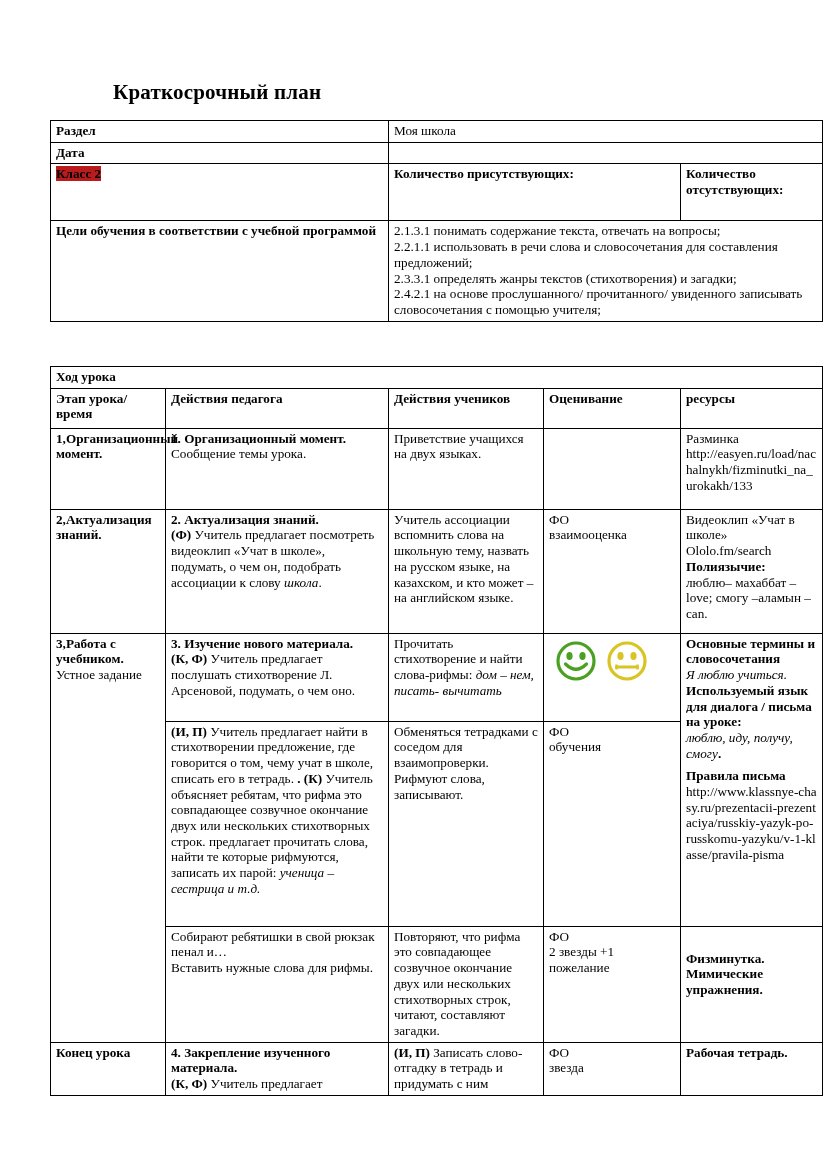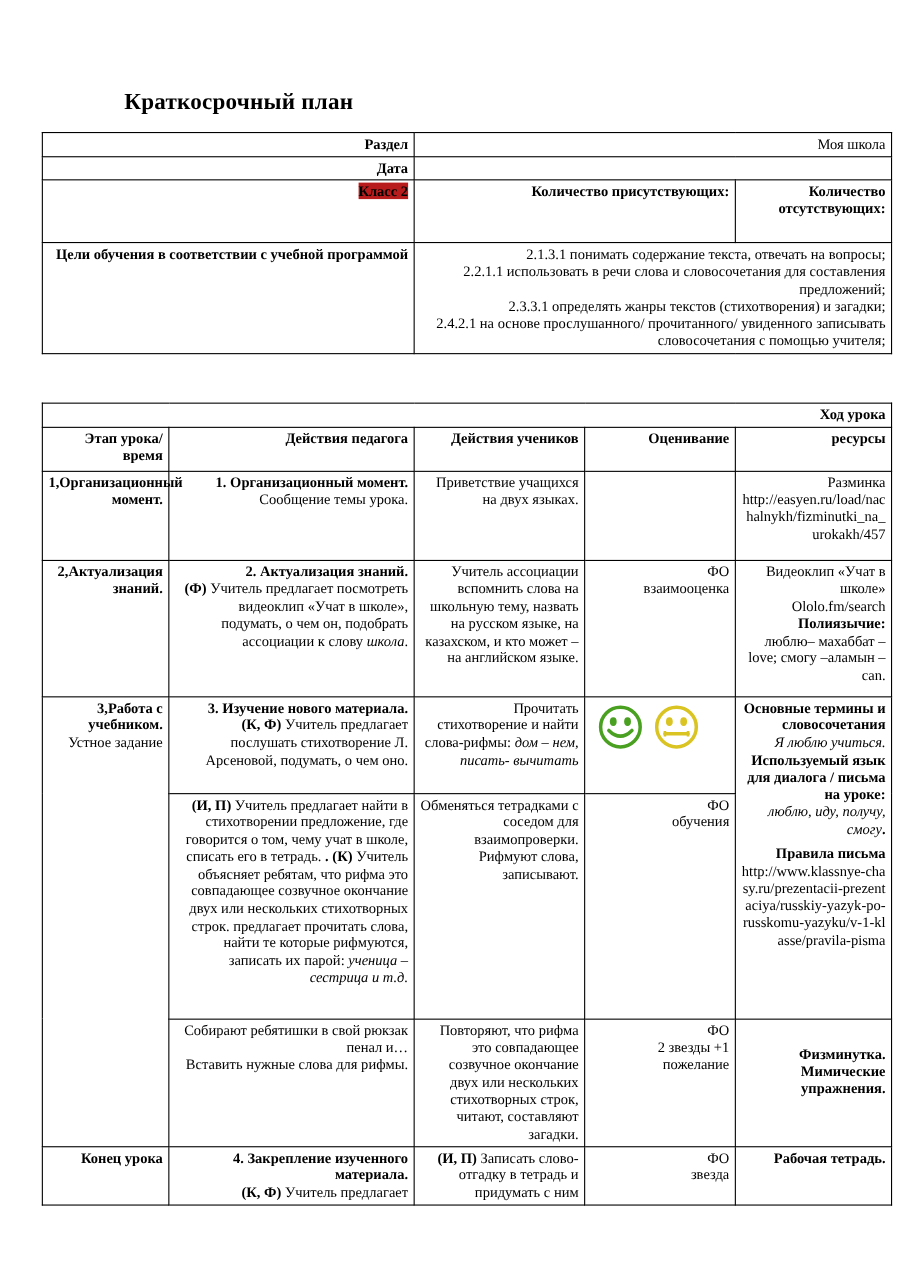"Раздел" table.plan { left: 38px -> 50px; text-align: right -> none }
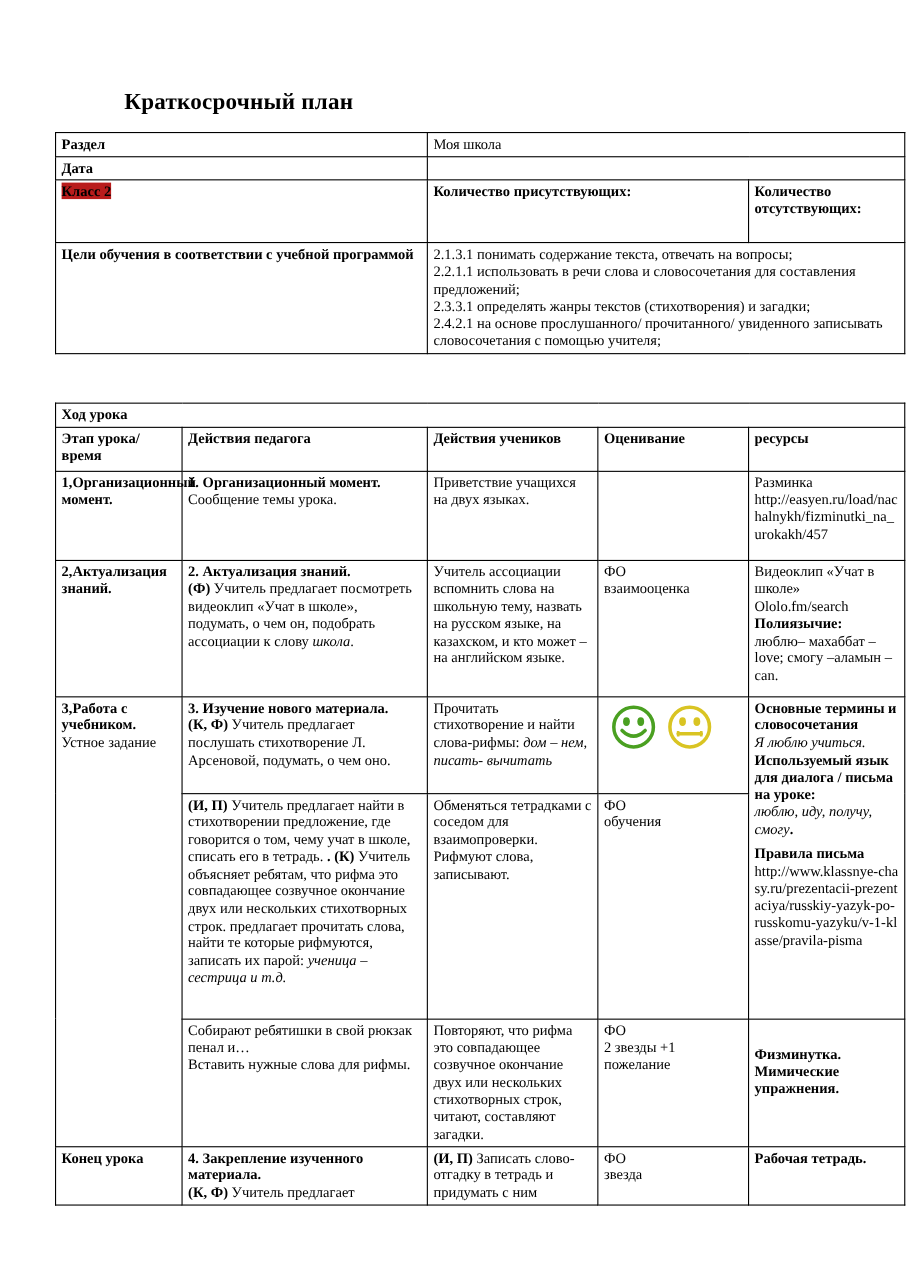"http://easyen.ru/load/nachalnykh/fizminu" div.nowrapurl { text: urokakh/457 -> urokakh/133 }
